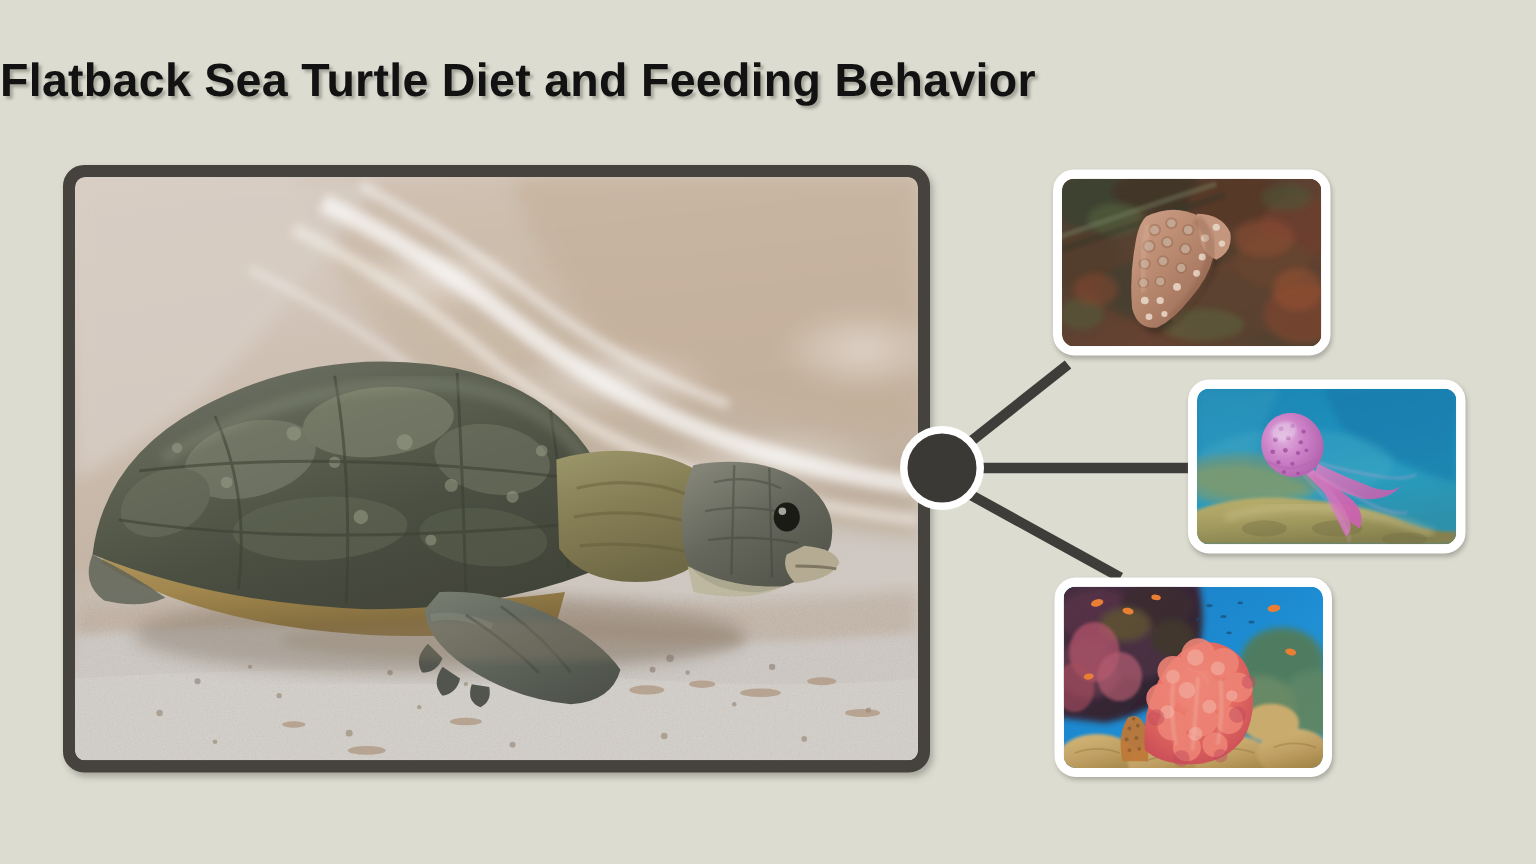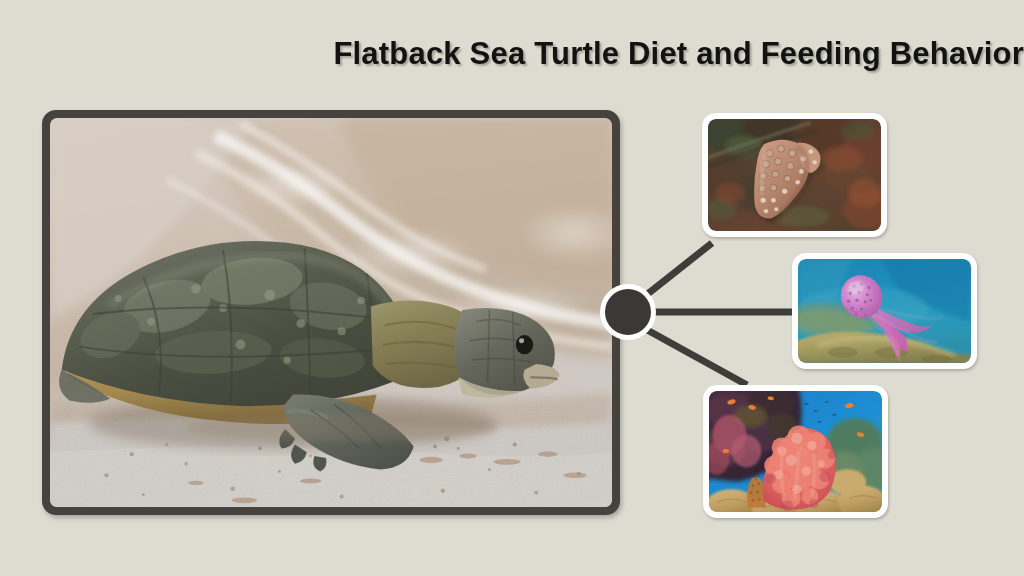"Flatback Sea Turtle Diet and" #title { text-align: right -> left }
